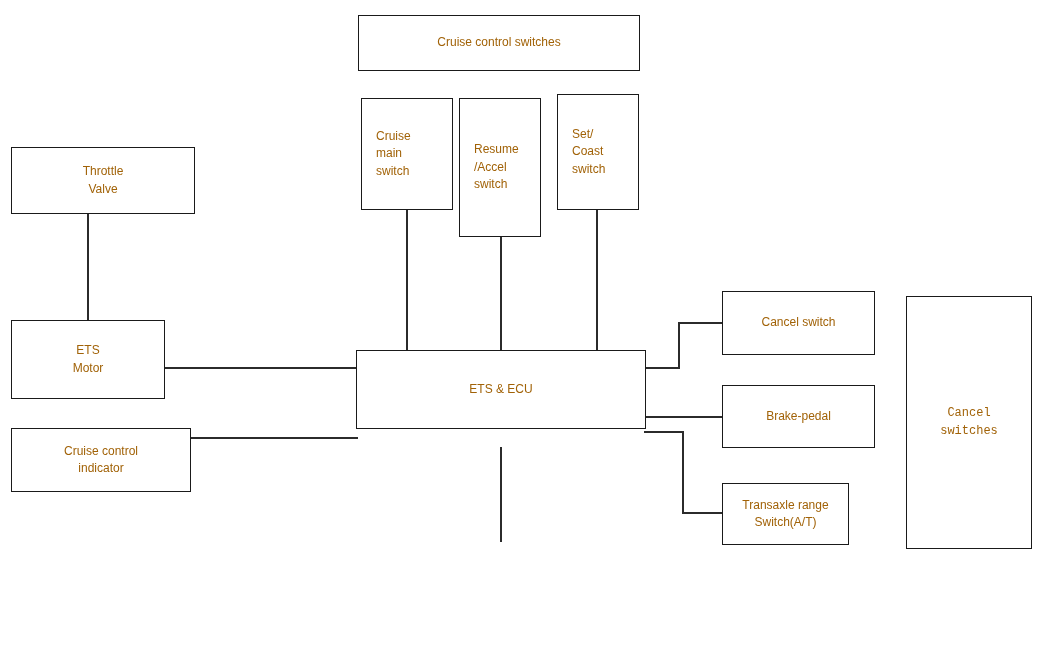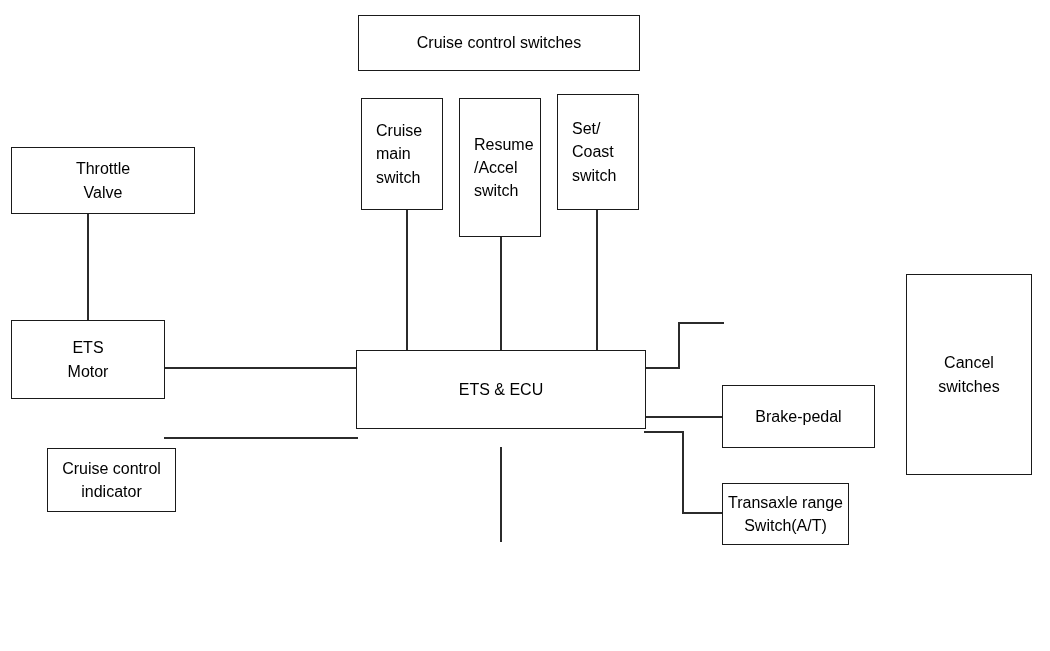"Cruise control switches" .node .node-label { color: #000000 -> #a16207; font-size: 16px -> 12px }
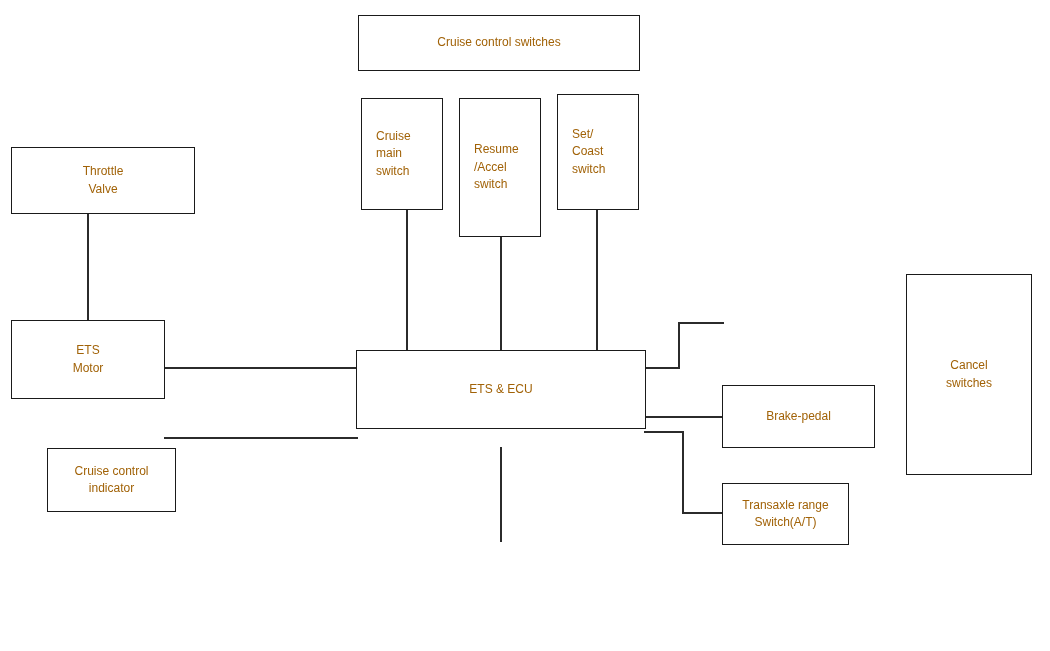"Cruise" div.node { width: 82px -> 92px }
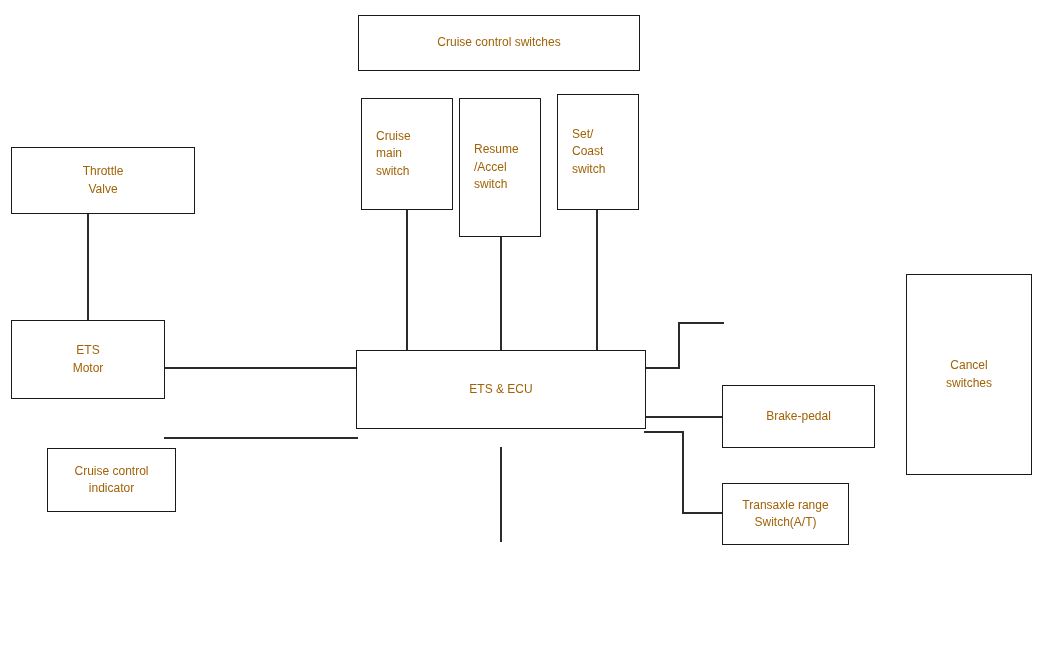"Cancel switch" div.node { html: none -> <div> <span>Cancel switch</span> </div> }
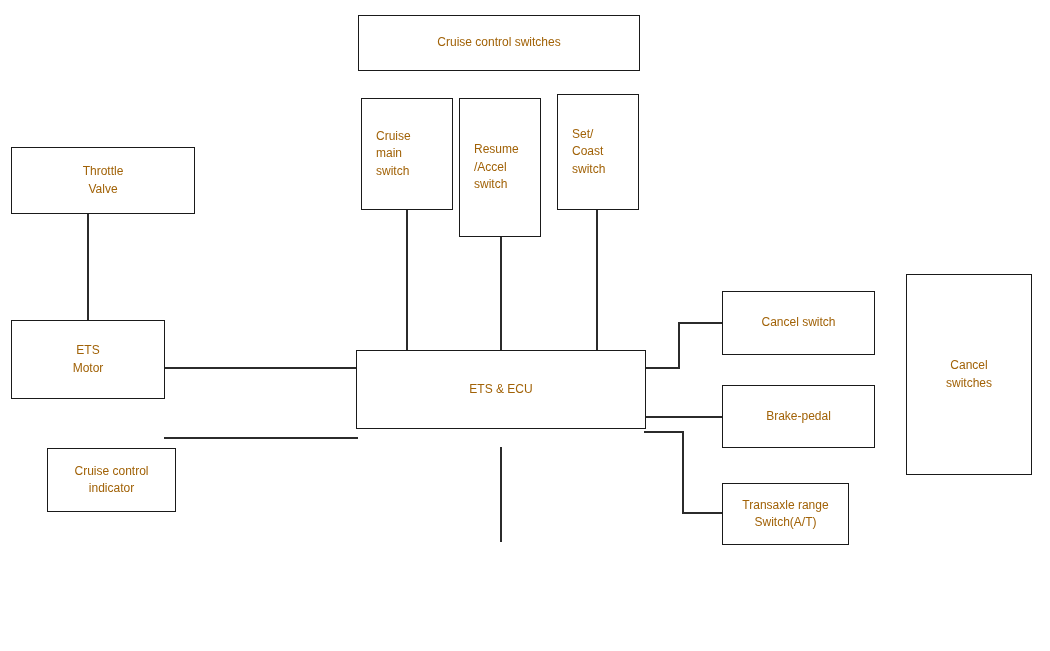"Cancel" div.node { font-family: none -> Liberation Mono, monospace; height: 201px -> 253px; top: 274px -> 296px }
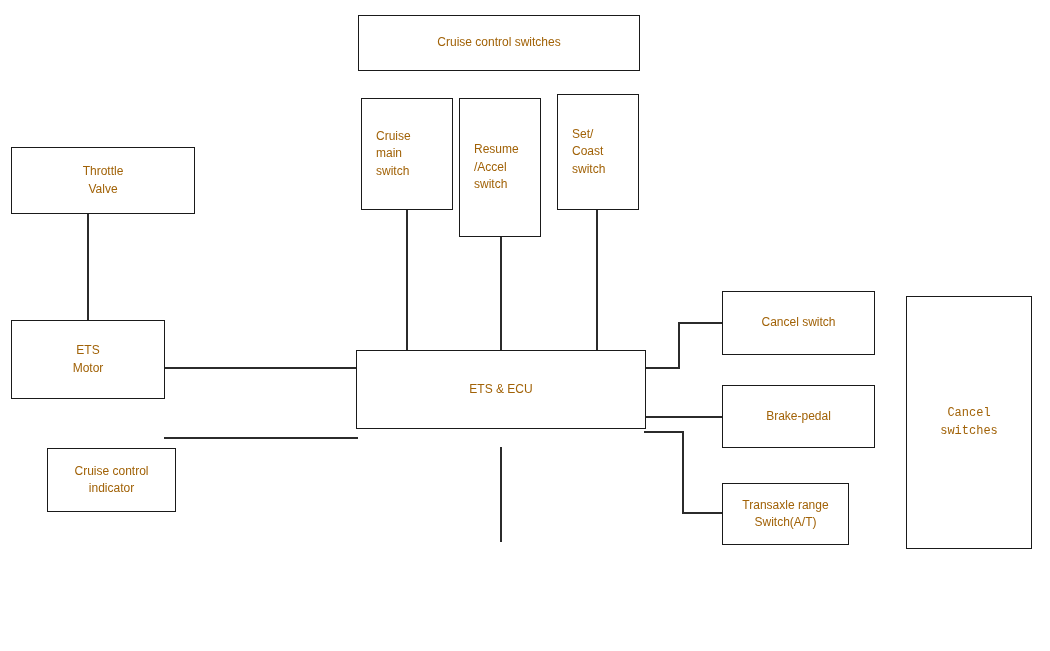"Cruise control" div.node { margin-left: 36px -> none; top: 448px -> 428px; width: 129px -> 180px }
